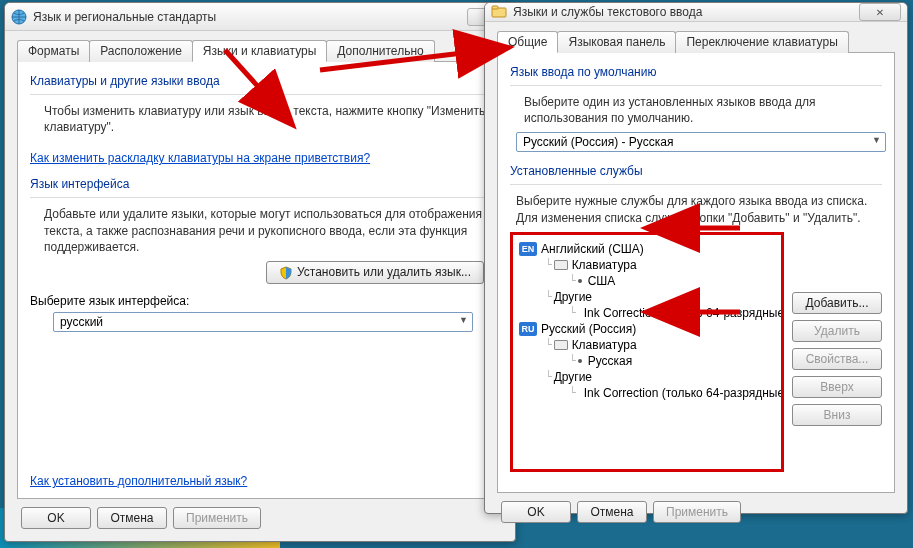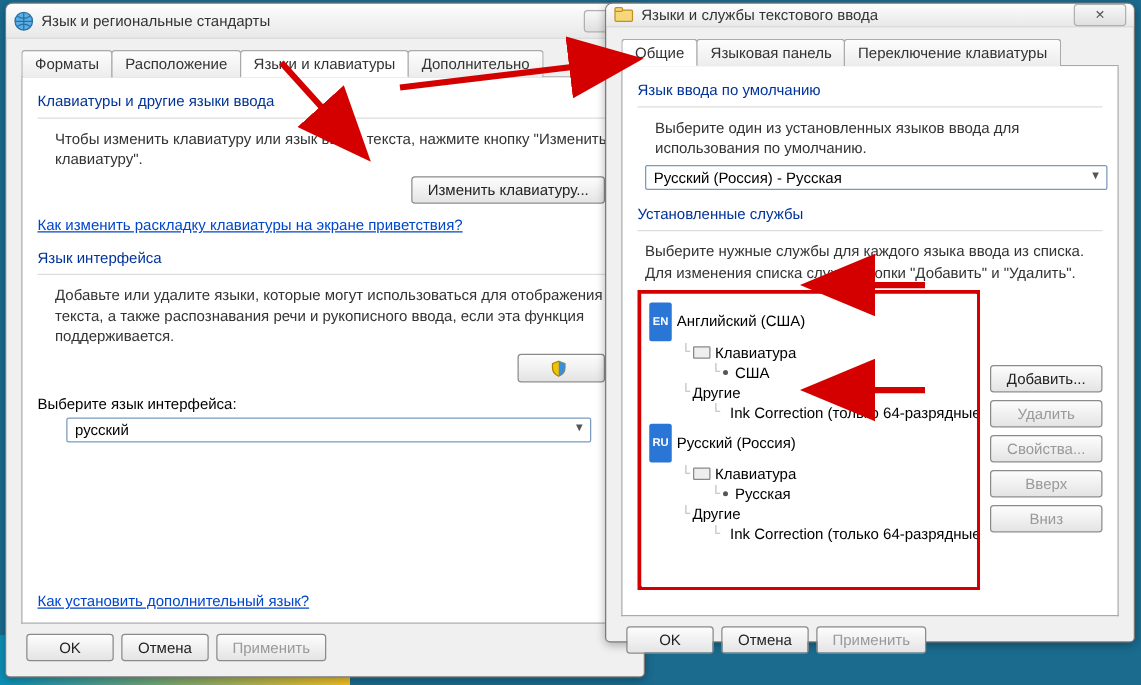"Изменить клавиатуру..." div { html: <div> <span>Изменить клавиатуру...</span> </div> -> none }
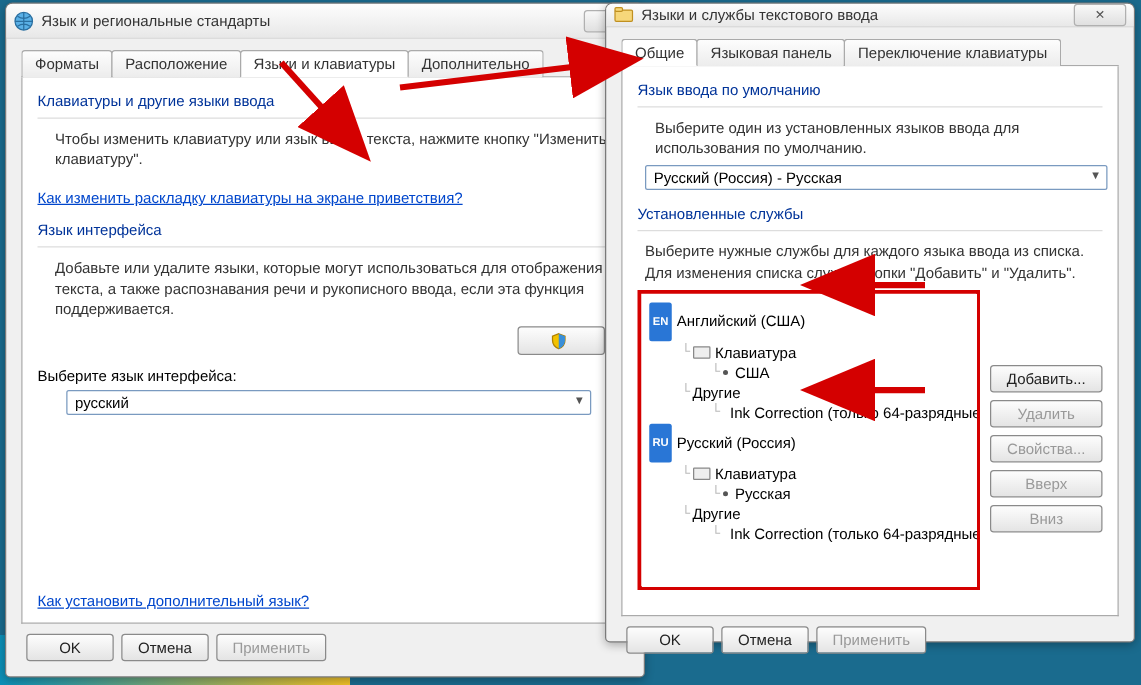"EN" .lang-badge { height: 31px -> 14px }
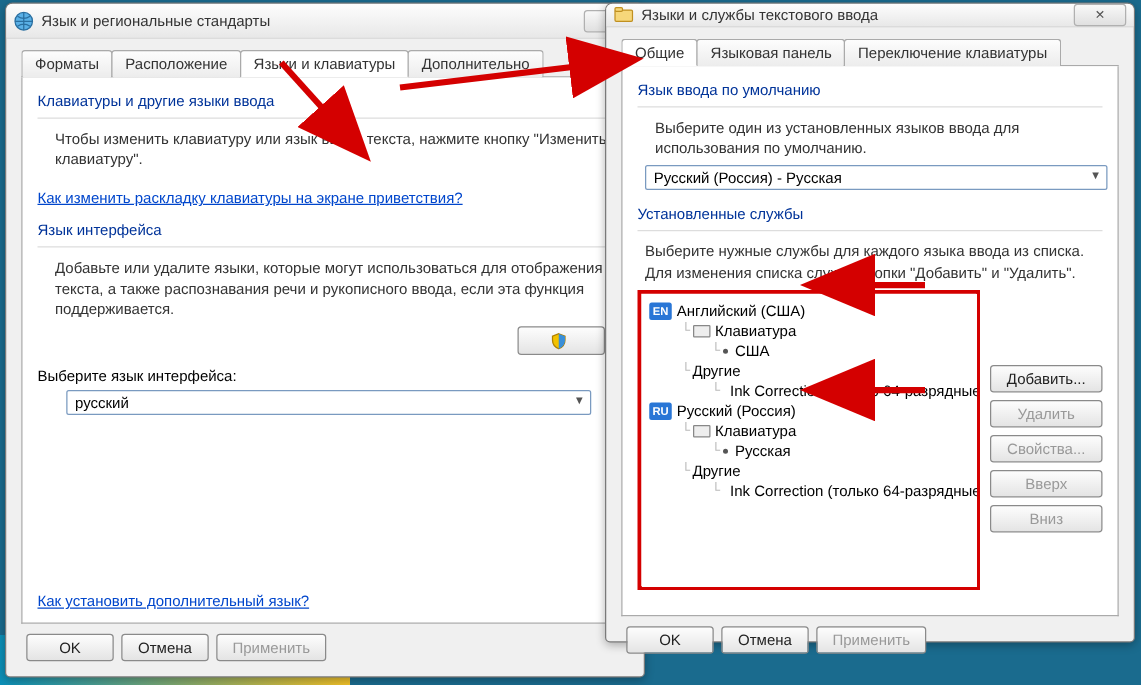"Установить или удалить язык..." span { html: none -> <span>Установить или удалить язык...</span> }
